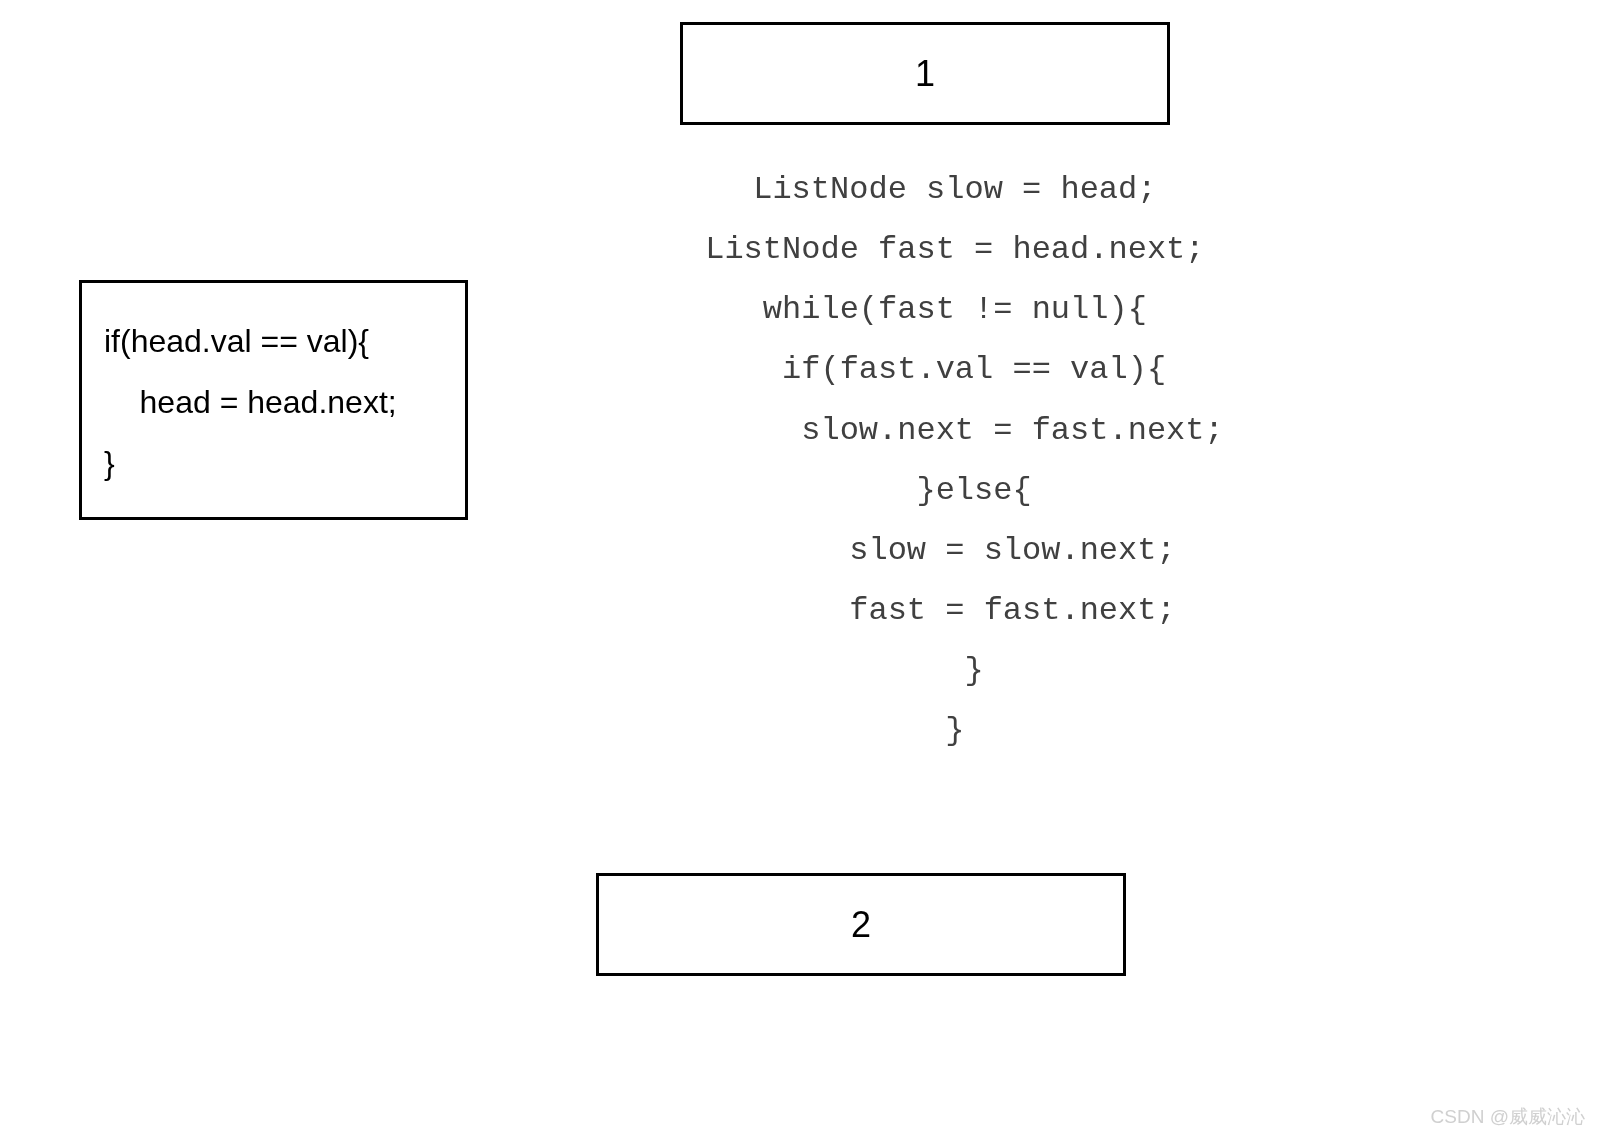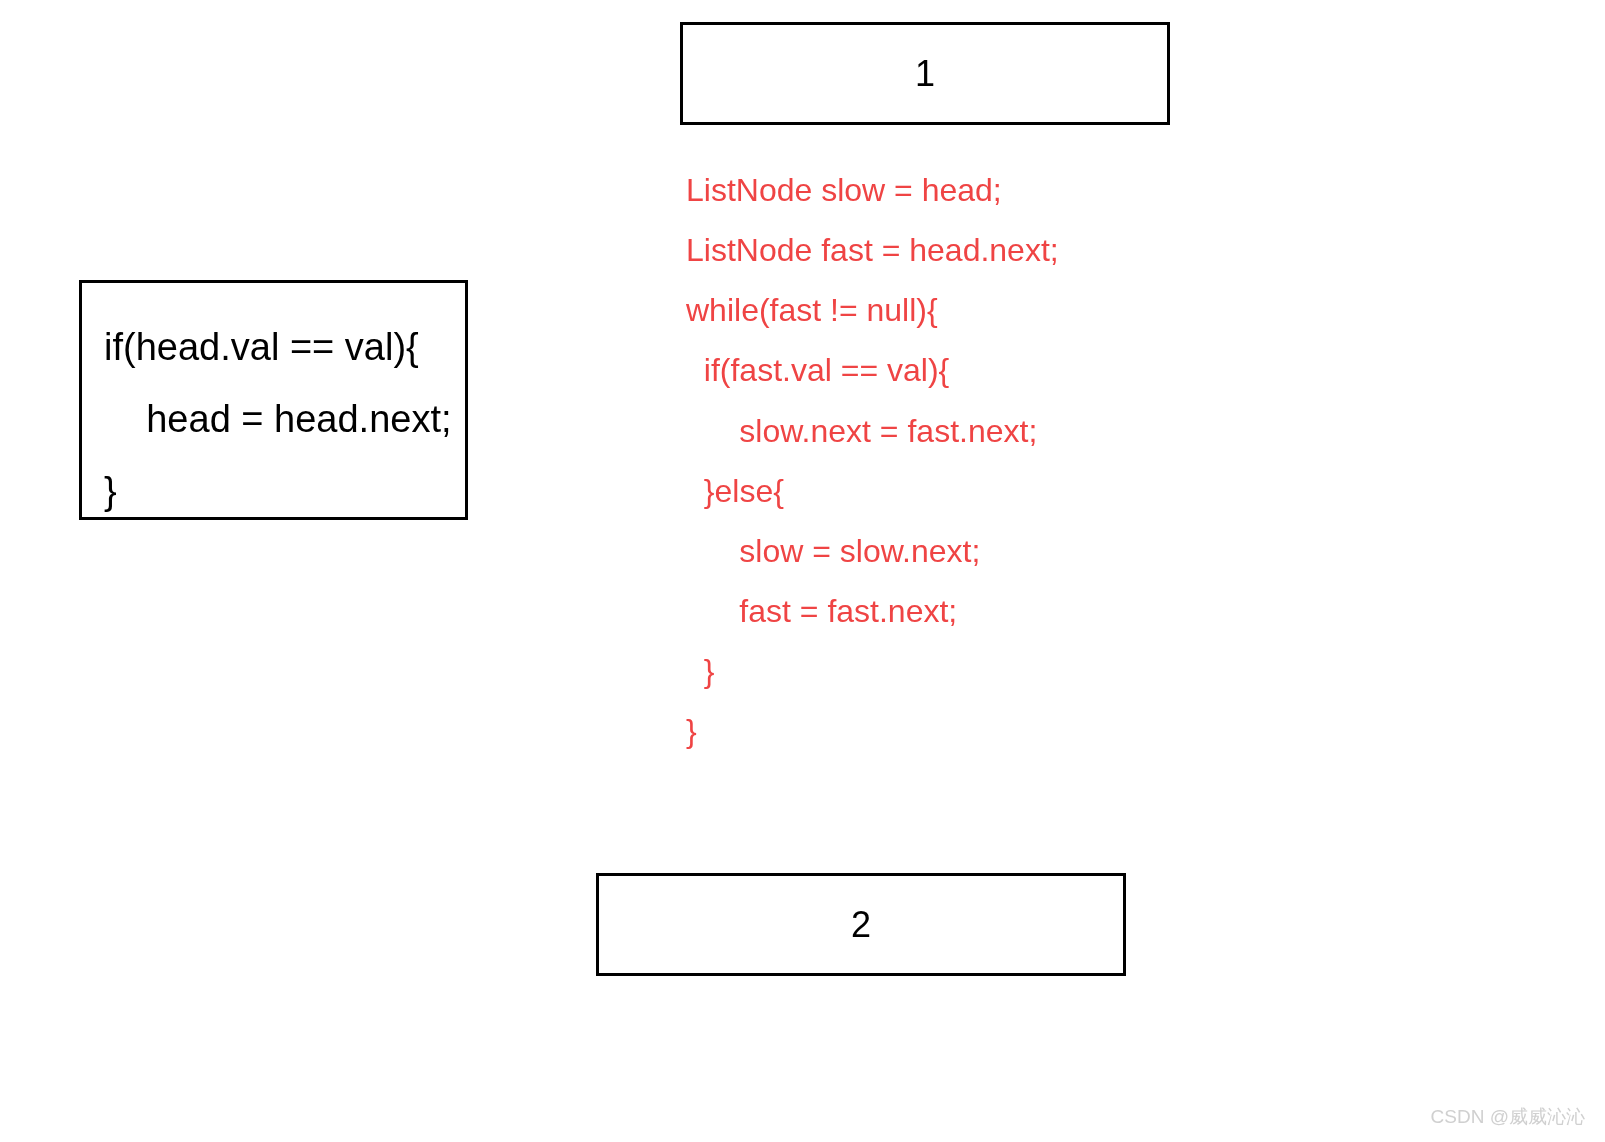"ListNode slow = head;" .code-right { color: #ef4444 -> #404040; font-family: Liberation Sans, sans-serif -> Liberation Mono, monospace; text-align: none -> center }
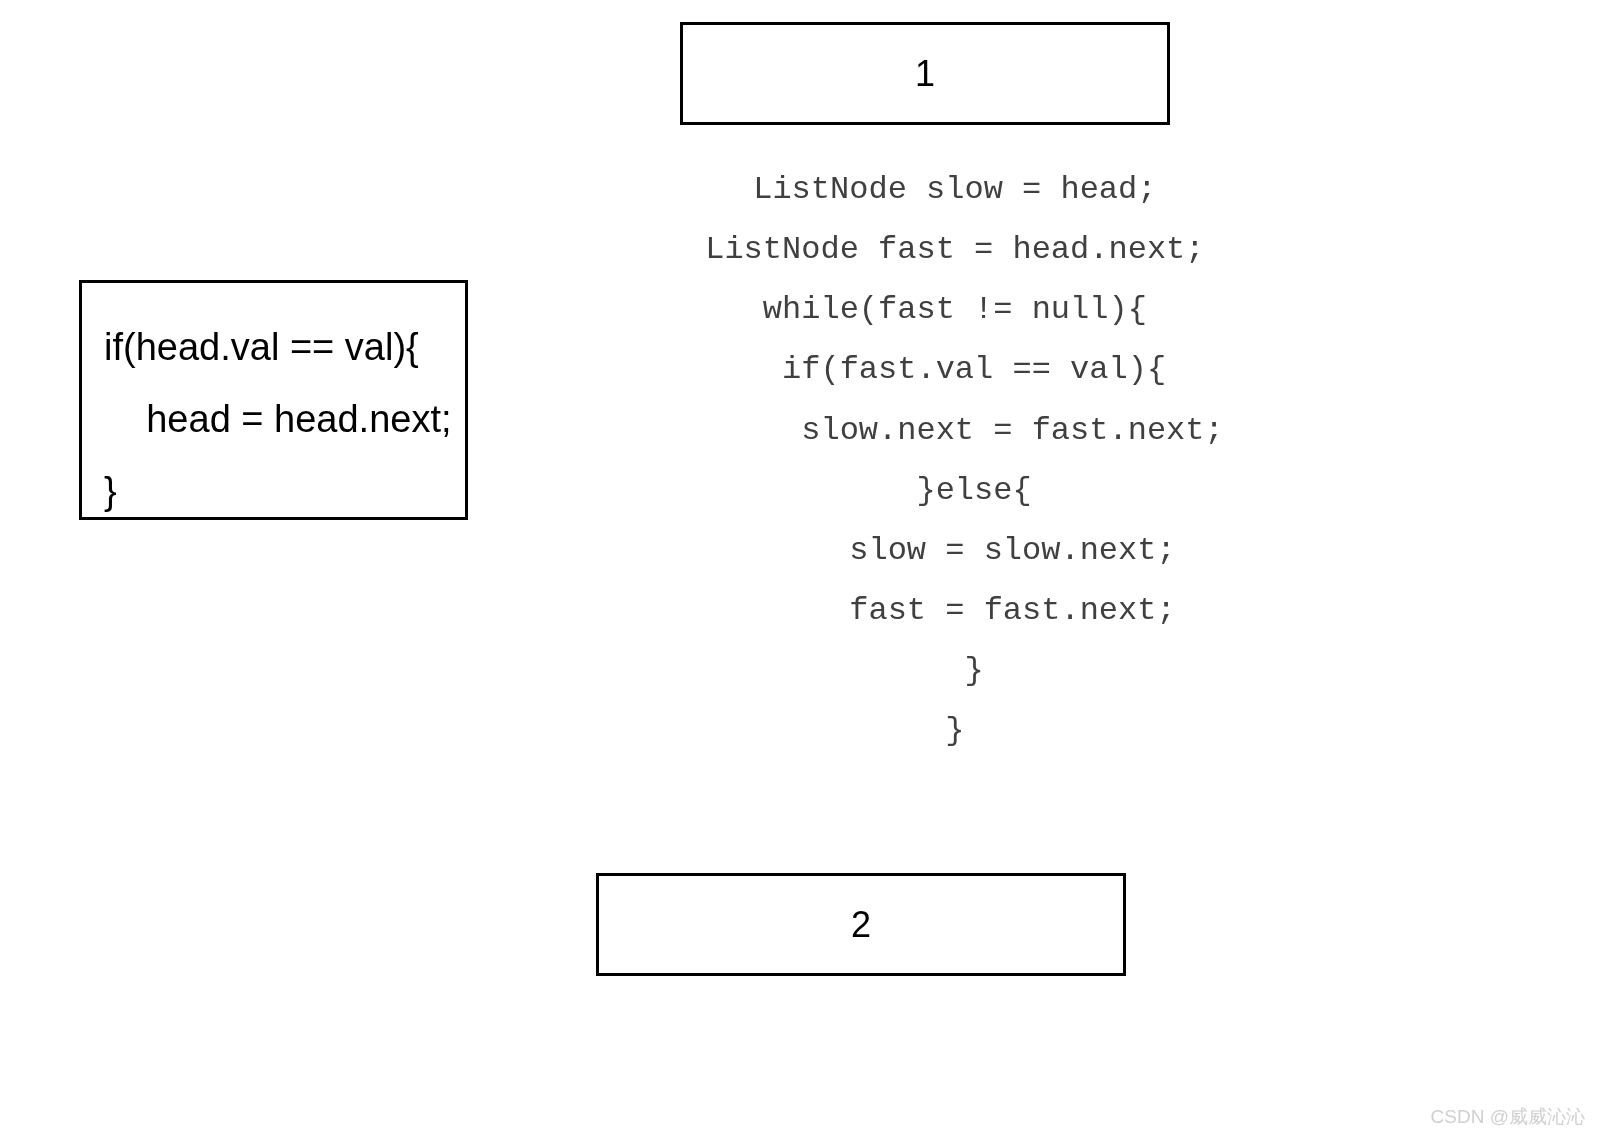"if(head.val == val){" .code-left { font-size: 38px -> 32px }
